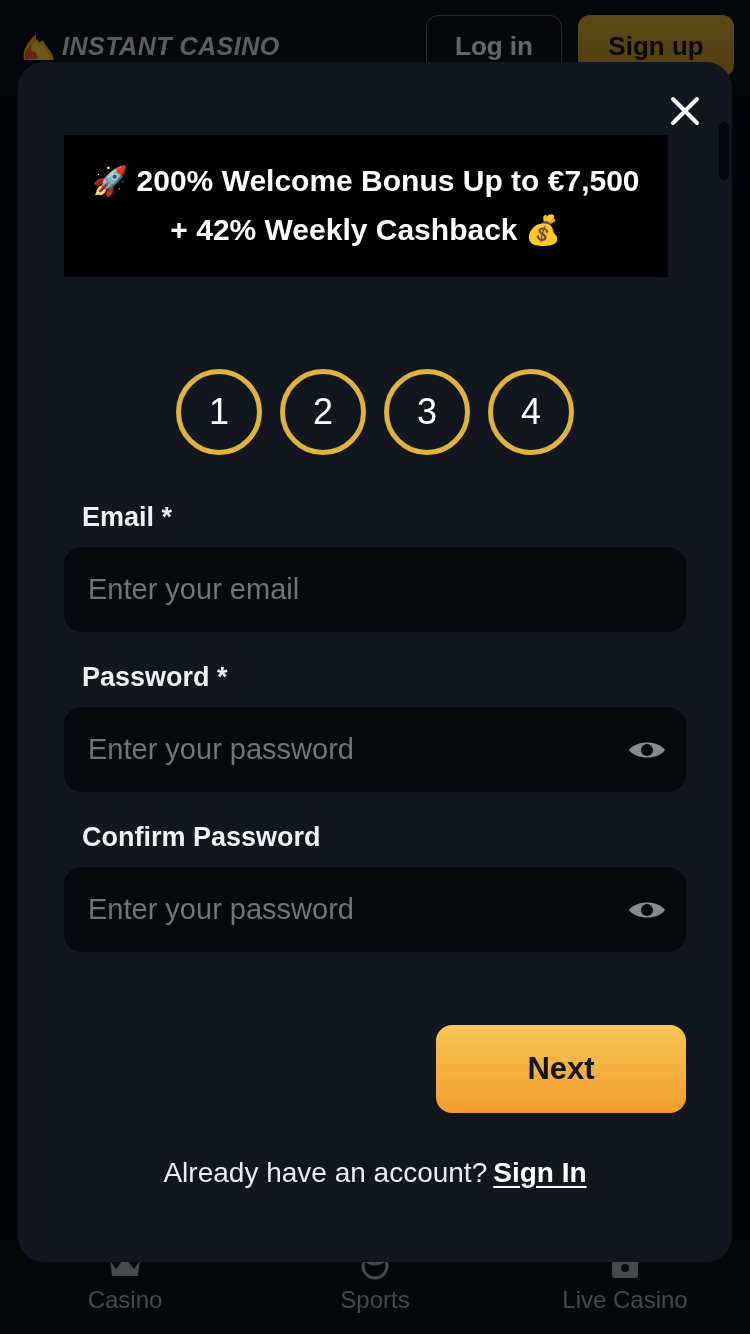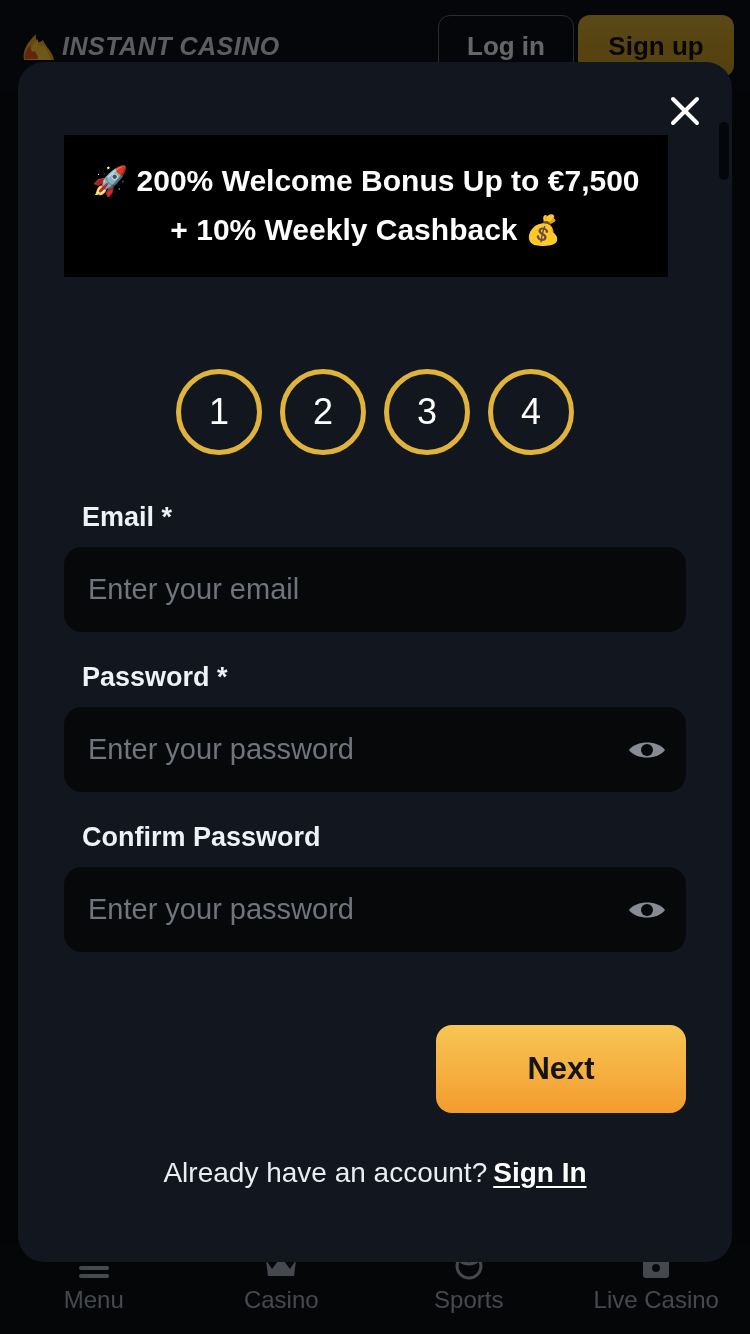"Log in" .header-actions { gap: 4px -> 16px }
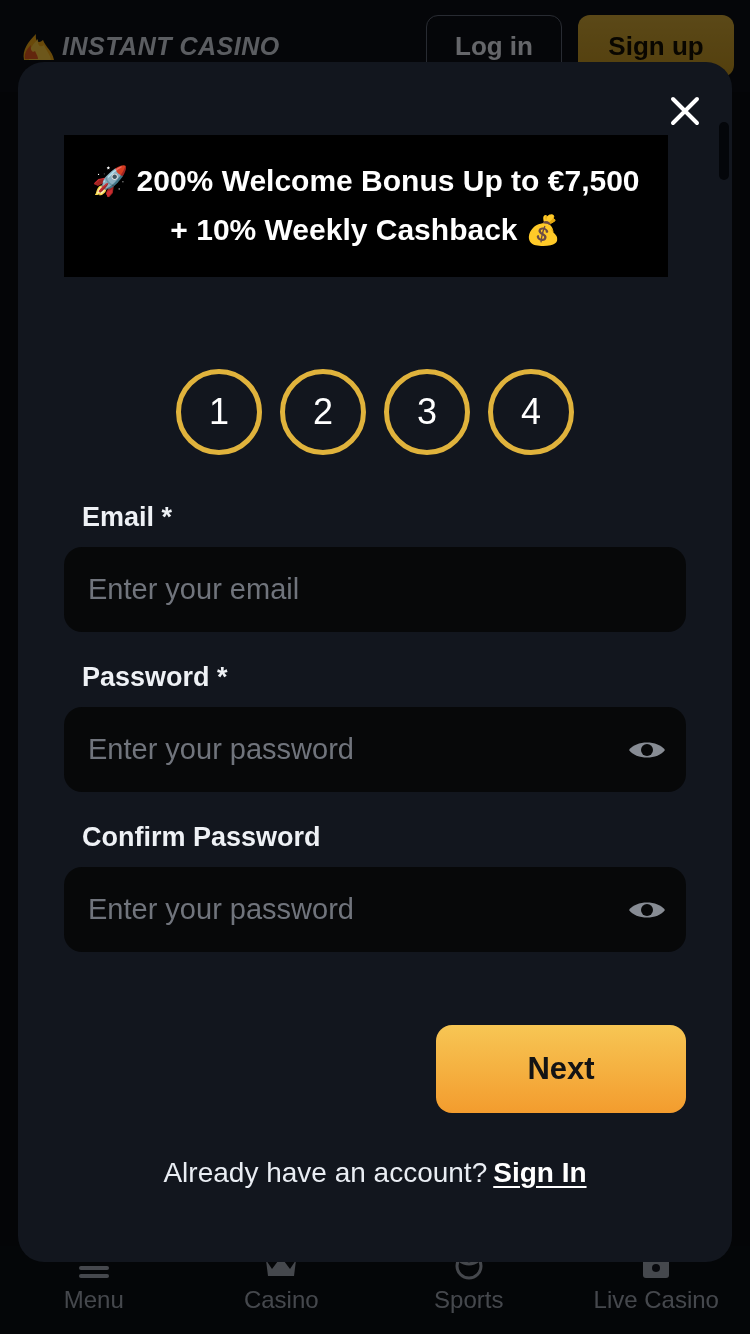"+ 10% Weekly Cashback" span { text: 10% -> 42% }
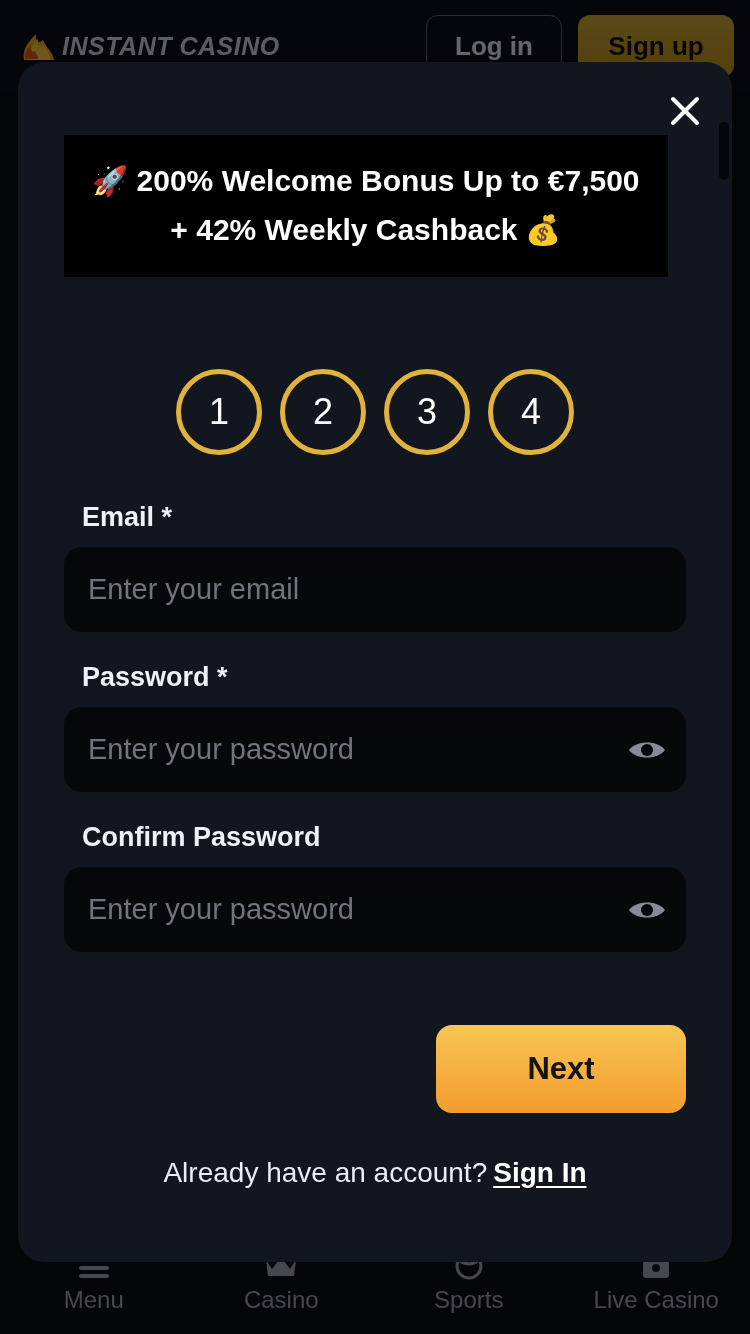"Menu" div.nav-item { html: <div> <span> <svg> <rect></rect> <rect></rect> <rect></rect> </svg> </span> <span>Menu</span> </div> -> none }
